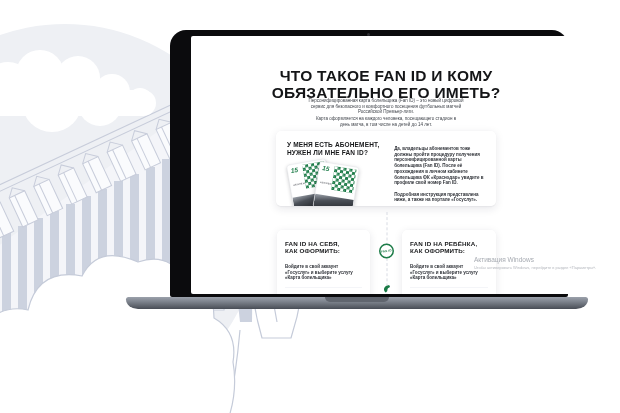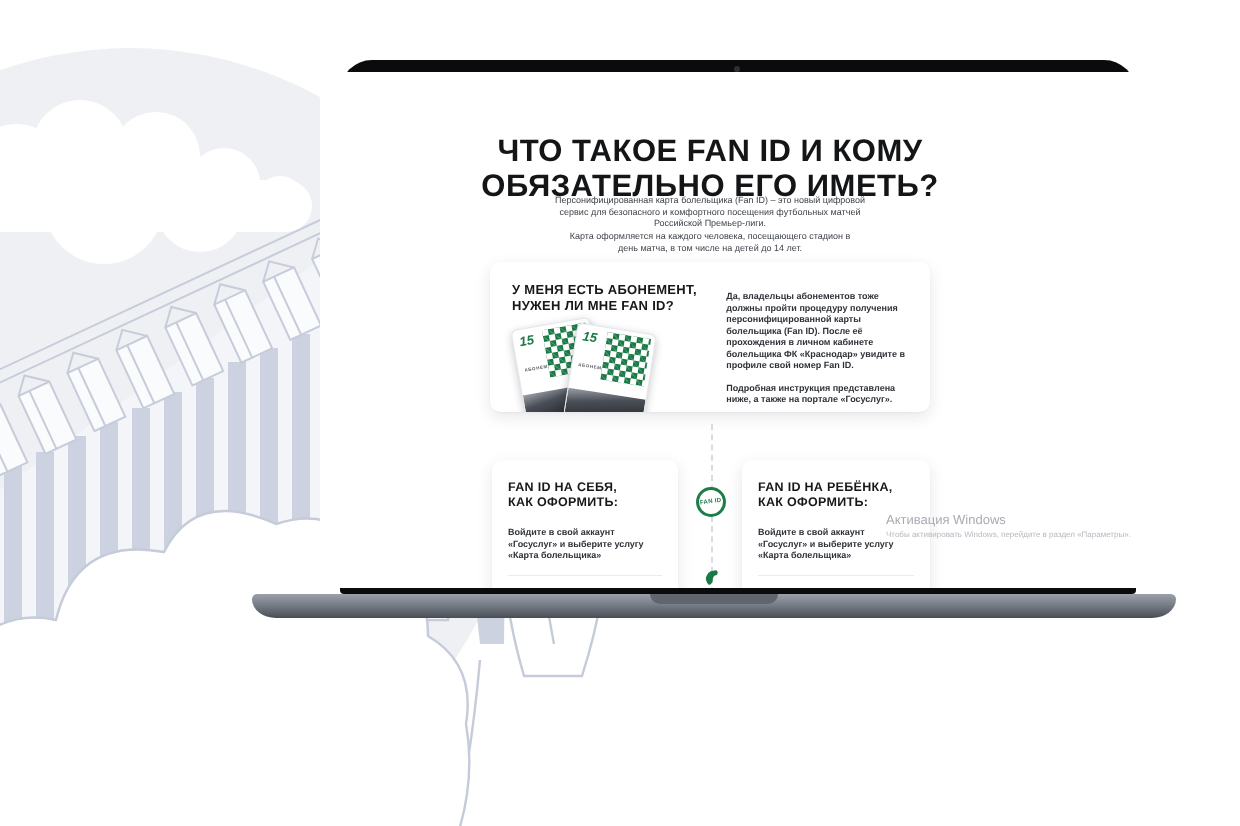"ЧТО ТАКОЕ FAN ID И" .screen { left: 160px -> 191px }
